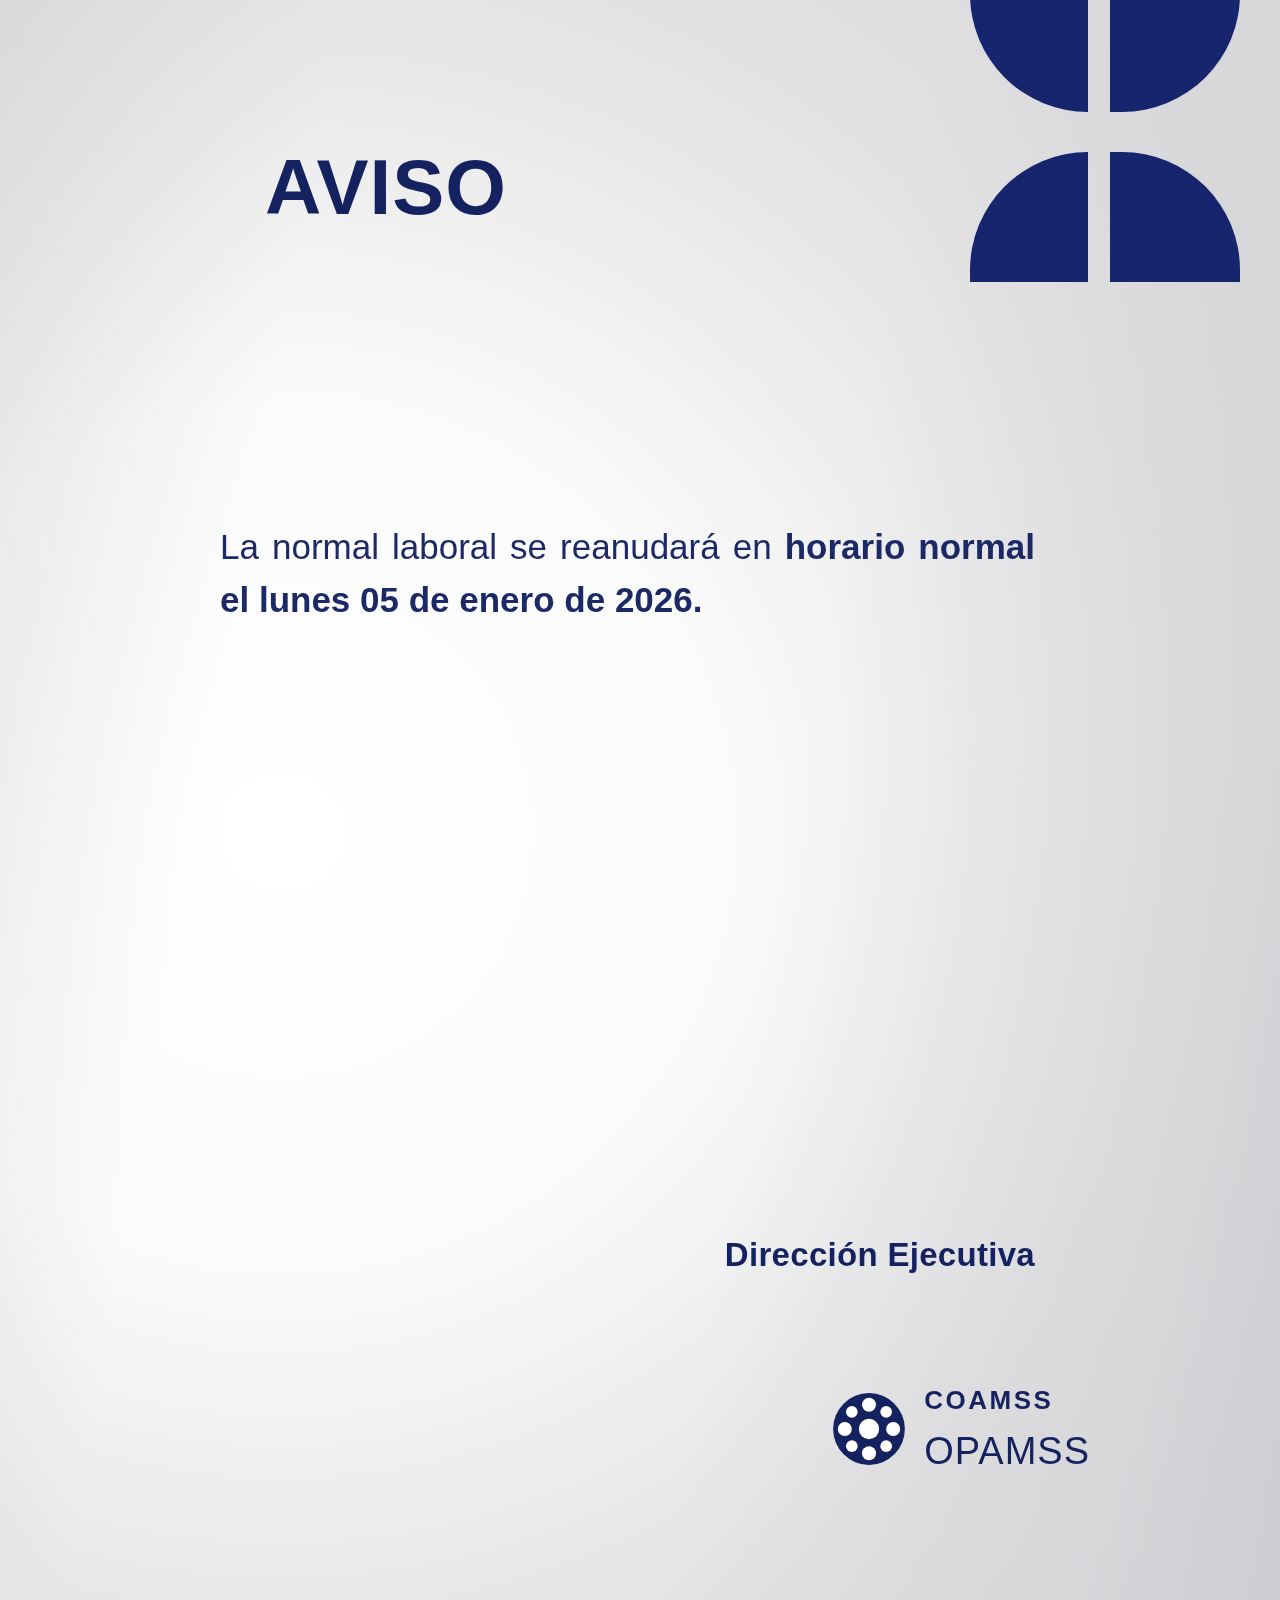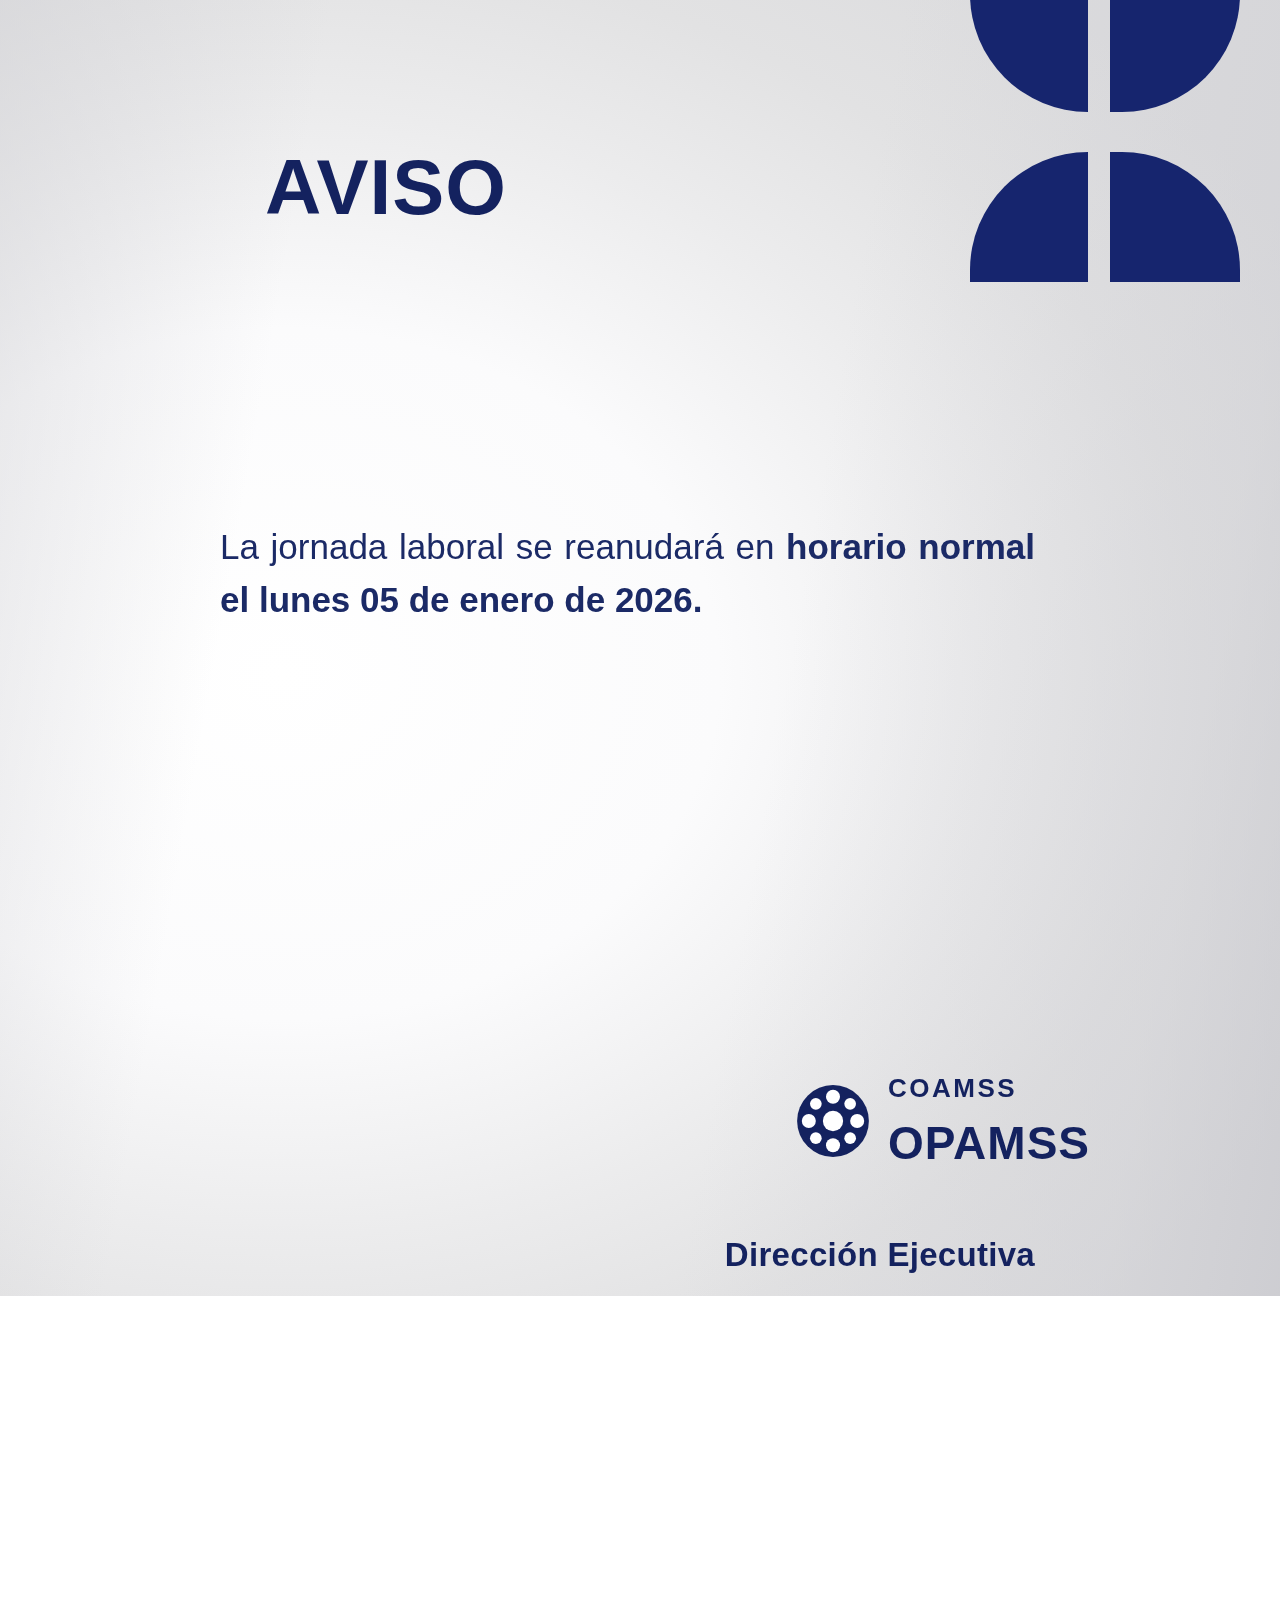"AVISO" .poster { height: 1296px -> 1600px }
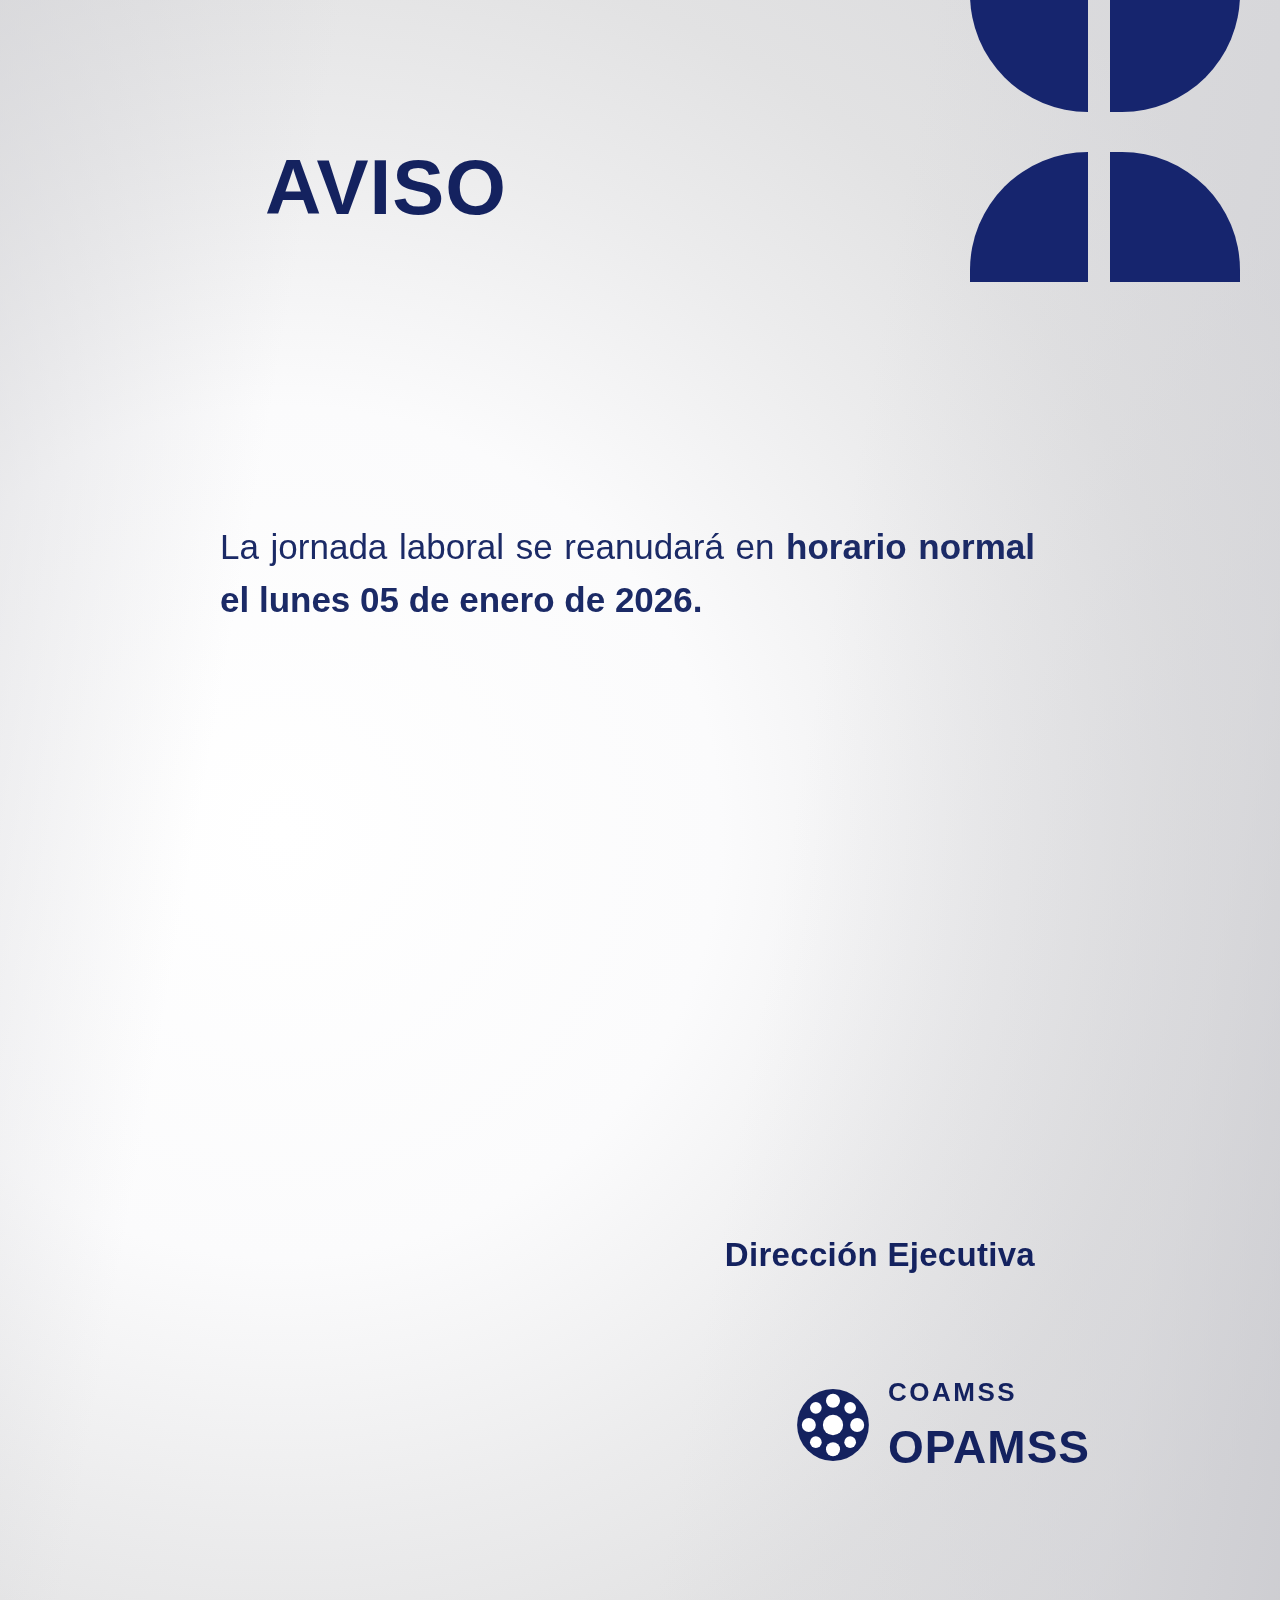"La jornada laboral se reanudará" span { text: jornada -> normal }
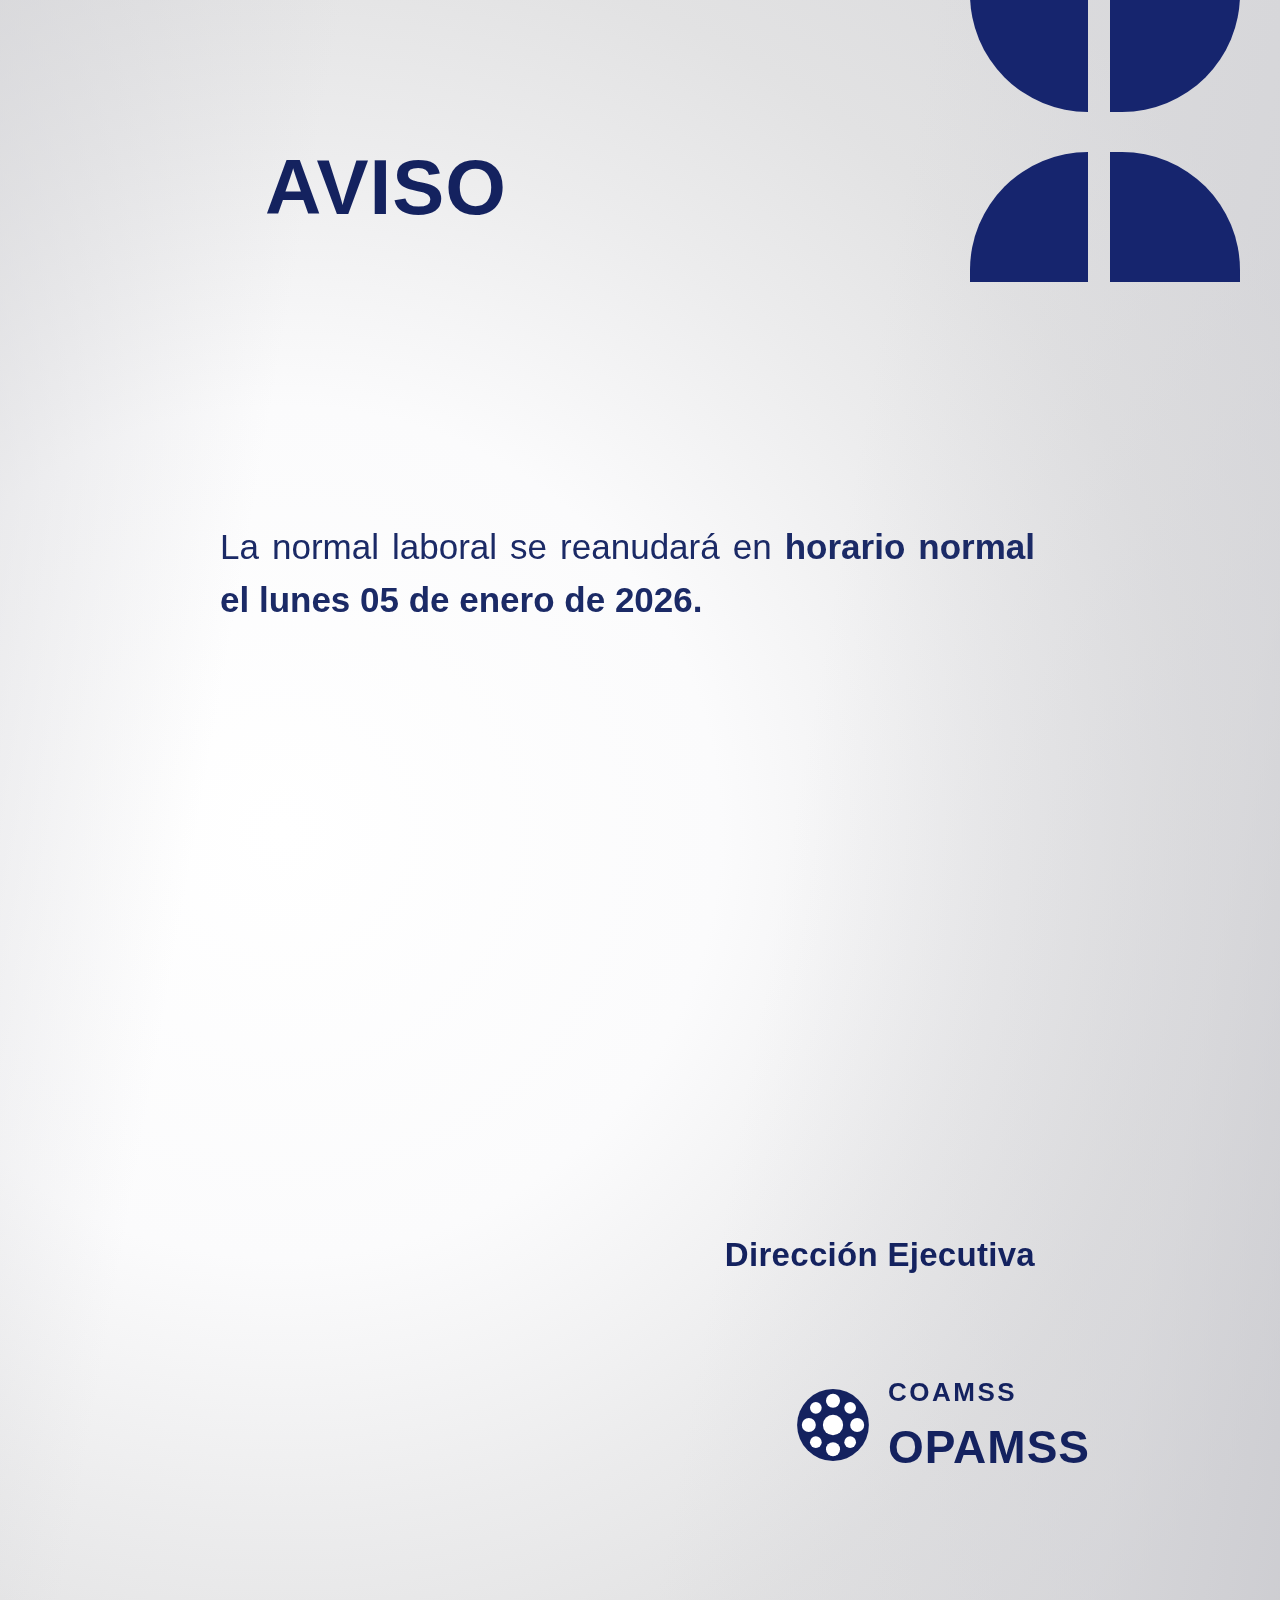"OPAMSS" .brand-bottom { font-size: 46px -> 38px; font-weight: 700 -> 400 }
